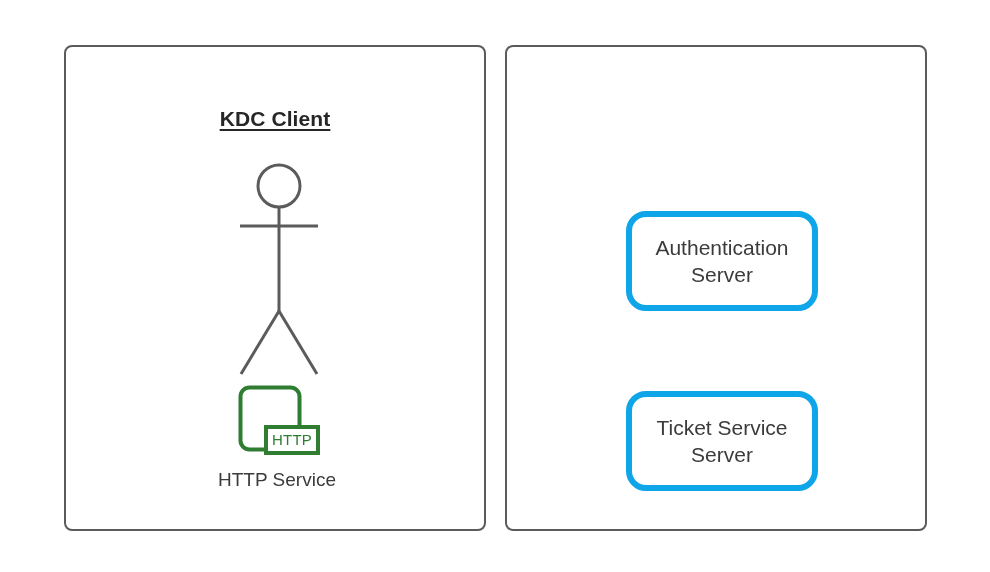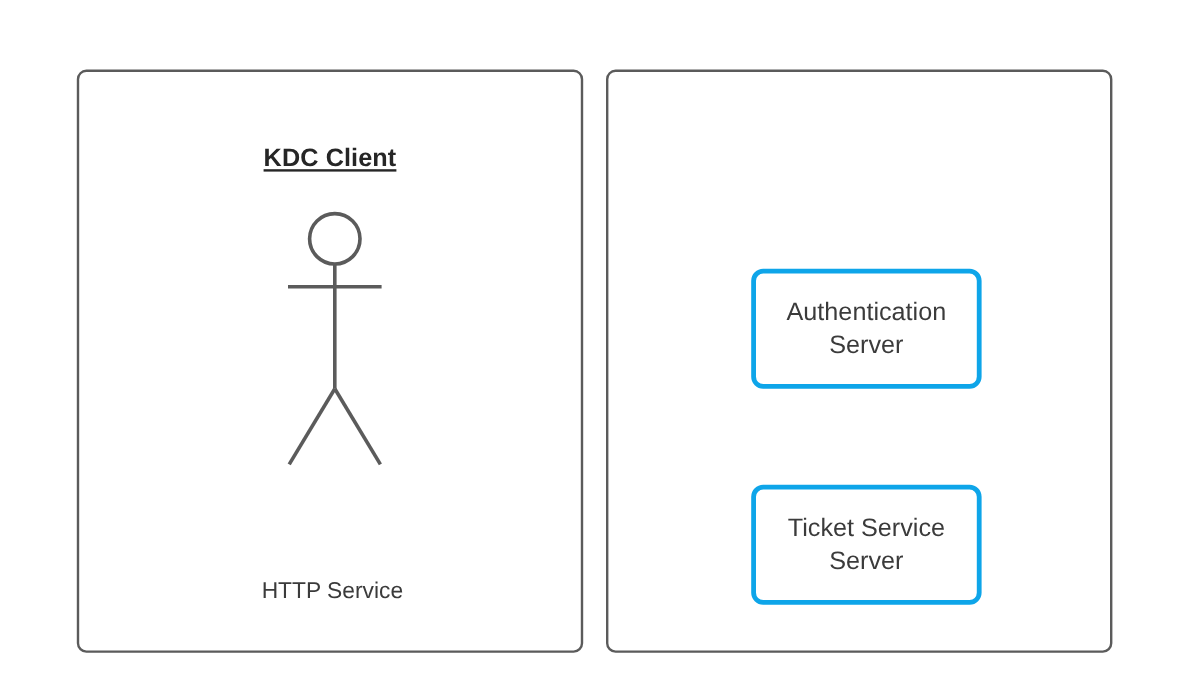"KDC Client" #diagram-canvas { top: 16px -> 3px }
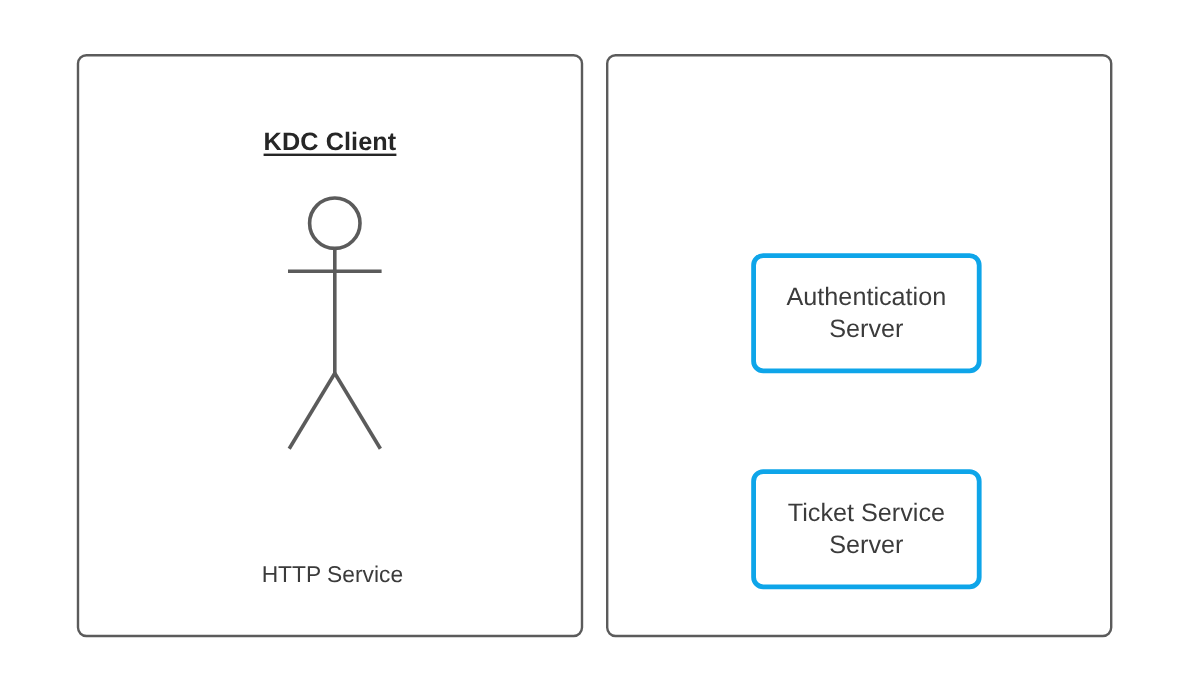"Authentication" .server-box { border: 4px solid #0ea5e9 -> 6px solid #0ea5e9; border-radius: 10px -> 20px }
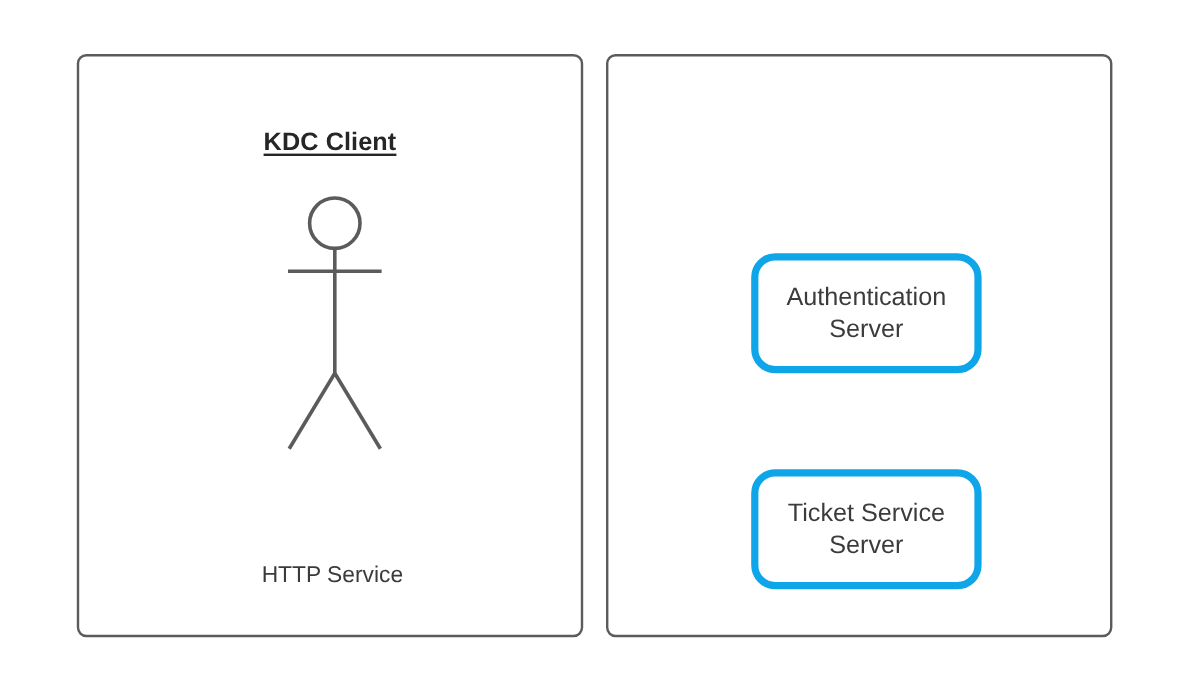"HTTP" div { html: none -> <div> <svg> <rect></rect> <rect></rect> <text>HTTP</text> </svg> </div> }
